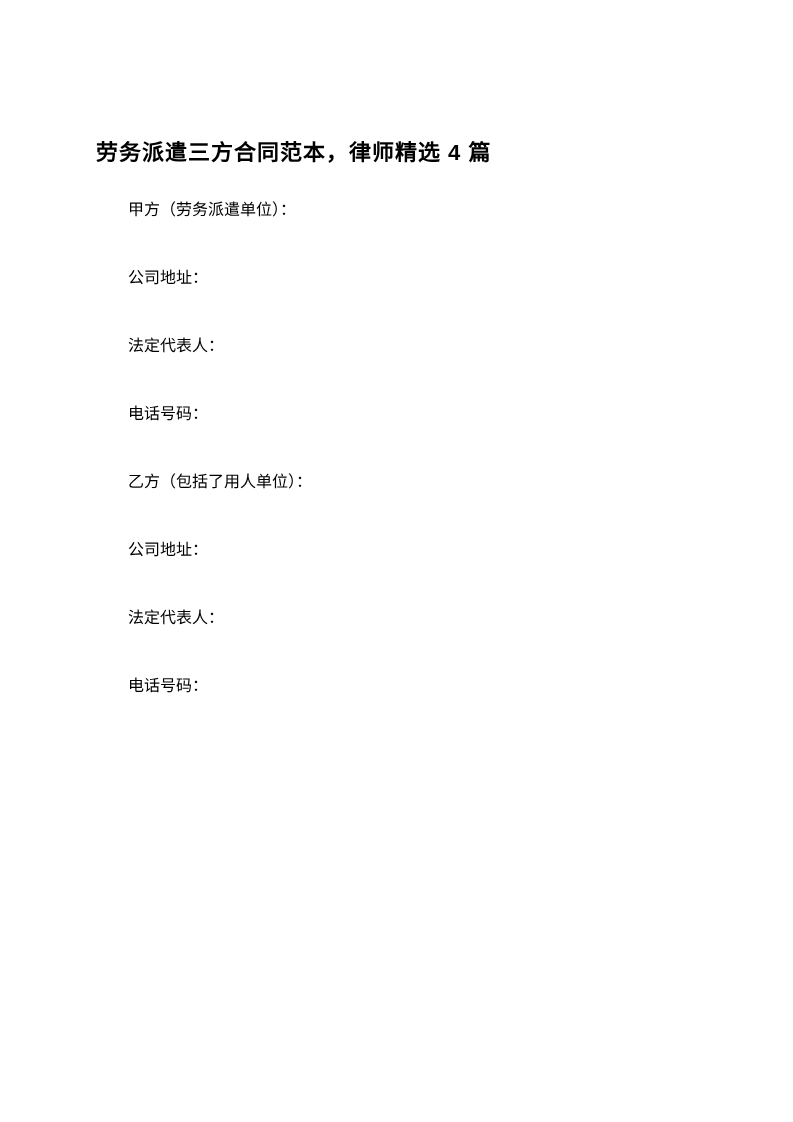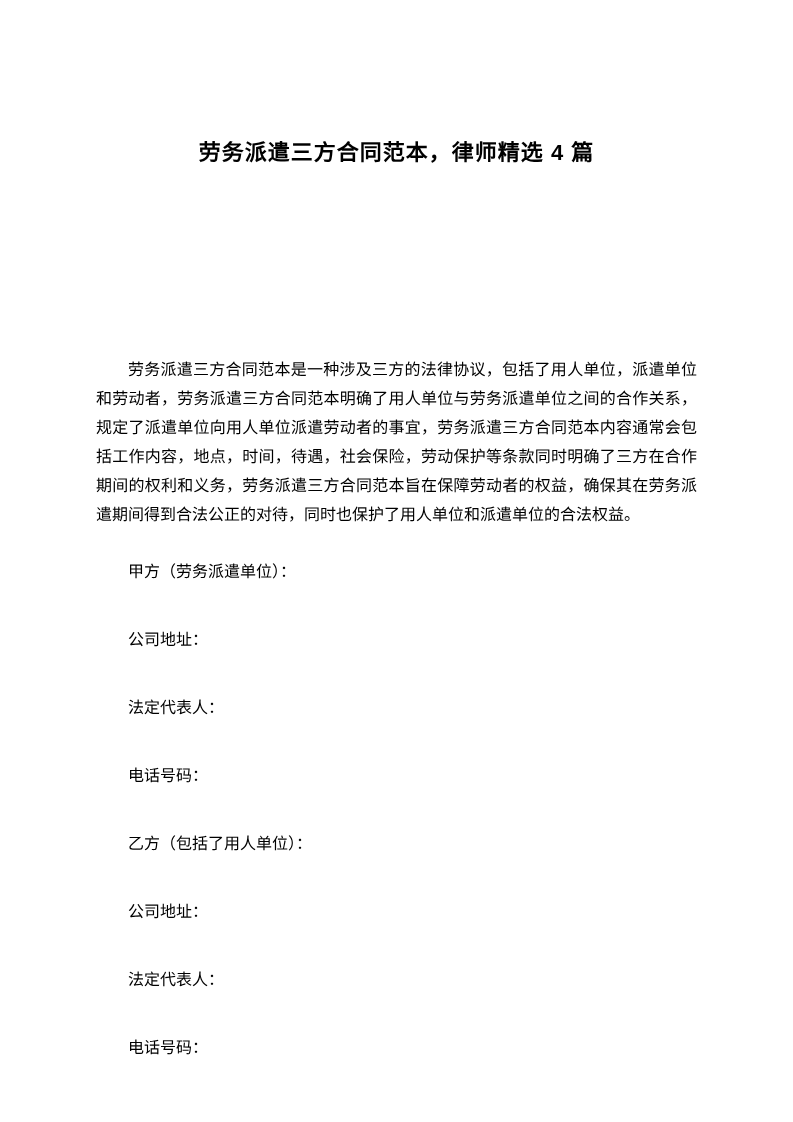"劳务派遣三方合同范本，律师精选 4 篇" .doc-title { text-align: center -> none }
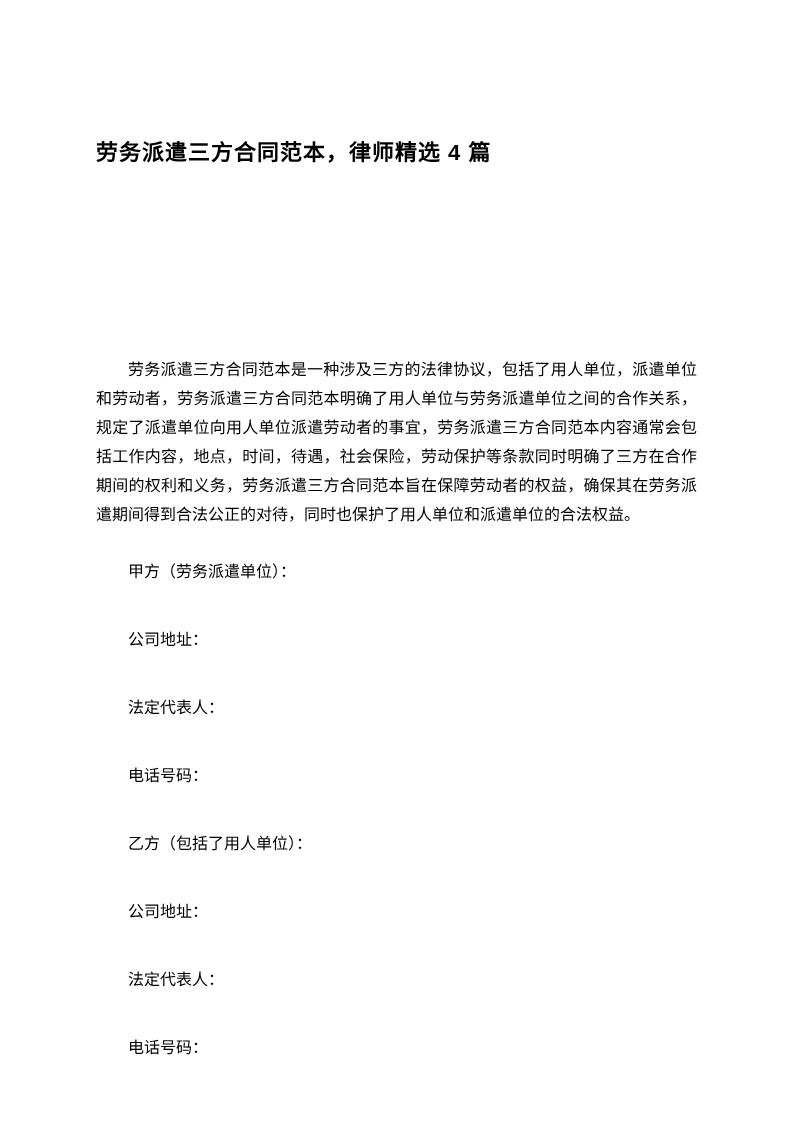"劳务派遣三方合同范本是一种涉及三方的法律协议，包括了用人单位，派遣单位和劳动者，" p.intro { html: <p>劳务派遣三方合同范本是一种涉及三方的法律协议，包括了用人单位，派遣单位和劳动者，劳务派遣三方合同范本明确了用人单位与劳务派遣单位之间的合作关系，规定了派遣单位向用人单位派遣劳动者的事宜，劳务派遣三方合同范本内容通常会包括工作内容，地点，时间，待遇，社会保险，劳动保护等条款同时明确了三方在合作期间的权利和义务，劳务派遣三方合同范本旨在保障劳动者的权益，确保其在劳务派遣期间得到合法公正的对待，同时也保护了用人单位和派遣单位的合法权益。</p> -> none }
